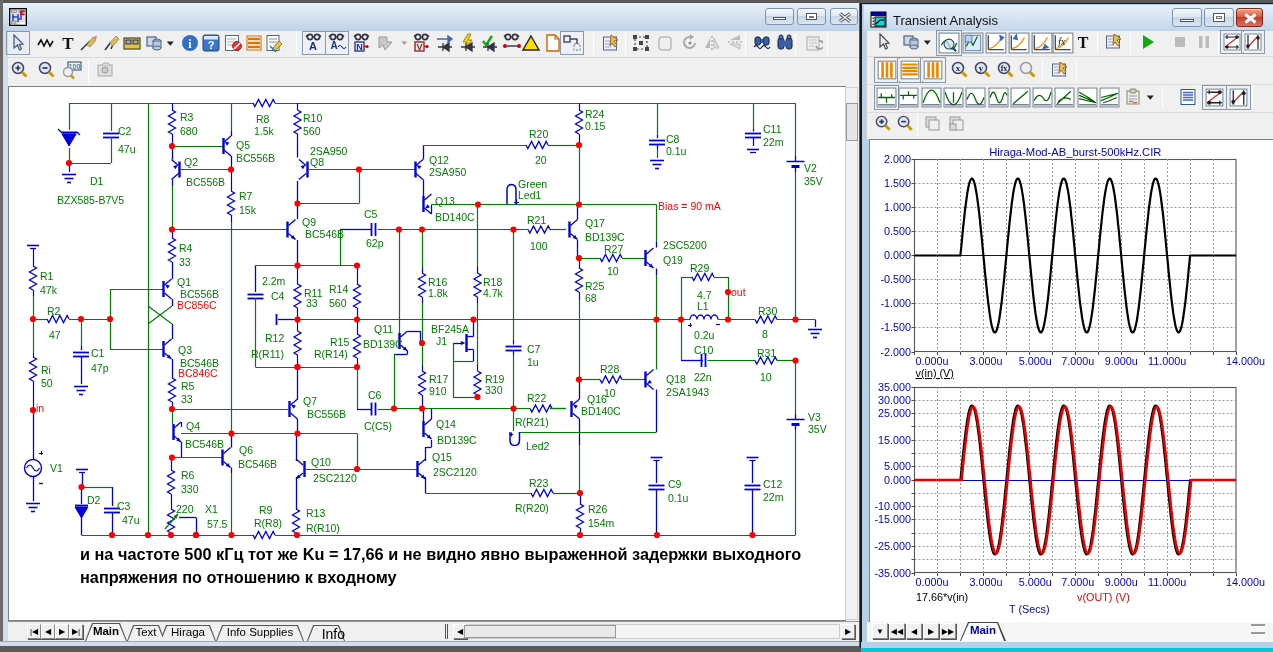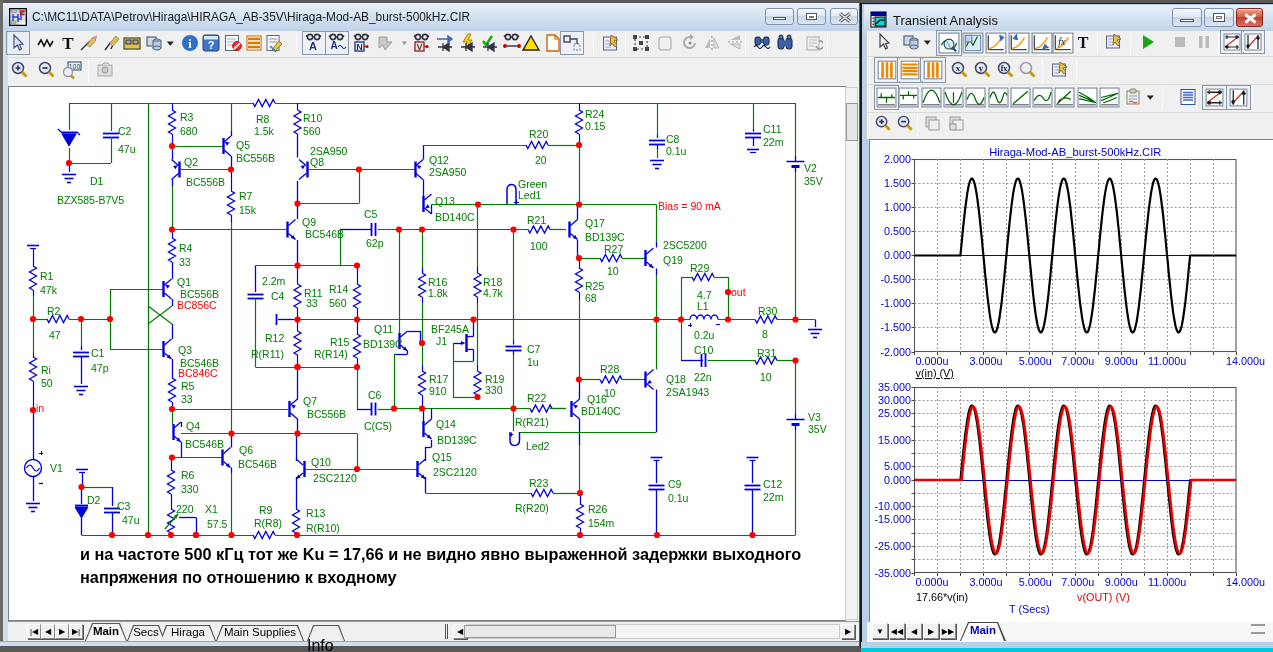"C:\MC11\DATA\Petrov\Hiraga\HIRAGA_AB-35V" div { html: <div>C:\MC11\DATA\Petrov\Hiraga\HIRAGA_AB-35V\Hiraga-Mod-AB_burst-500kHz.CIR</div> -> none }
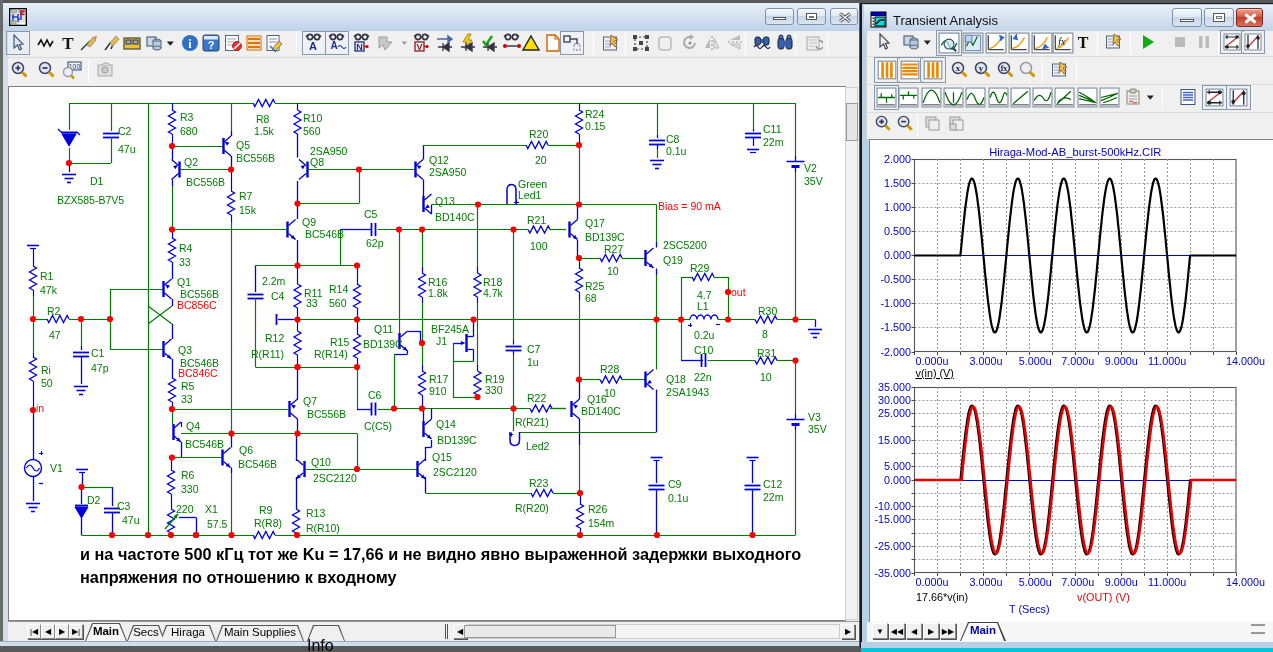"Secs" div { text: Secs -> Text }
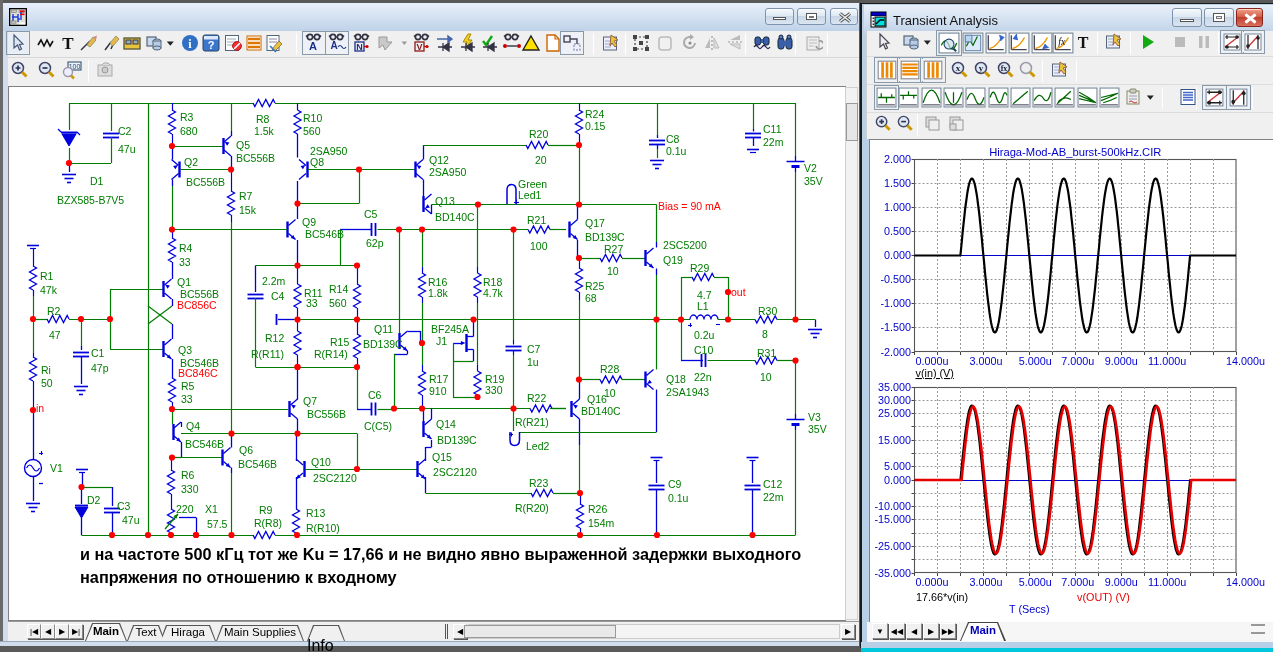"Main Supplies" div { text: Main -> Info }
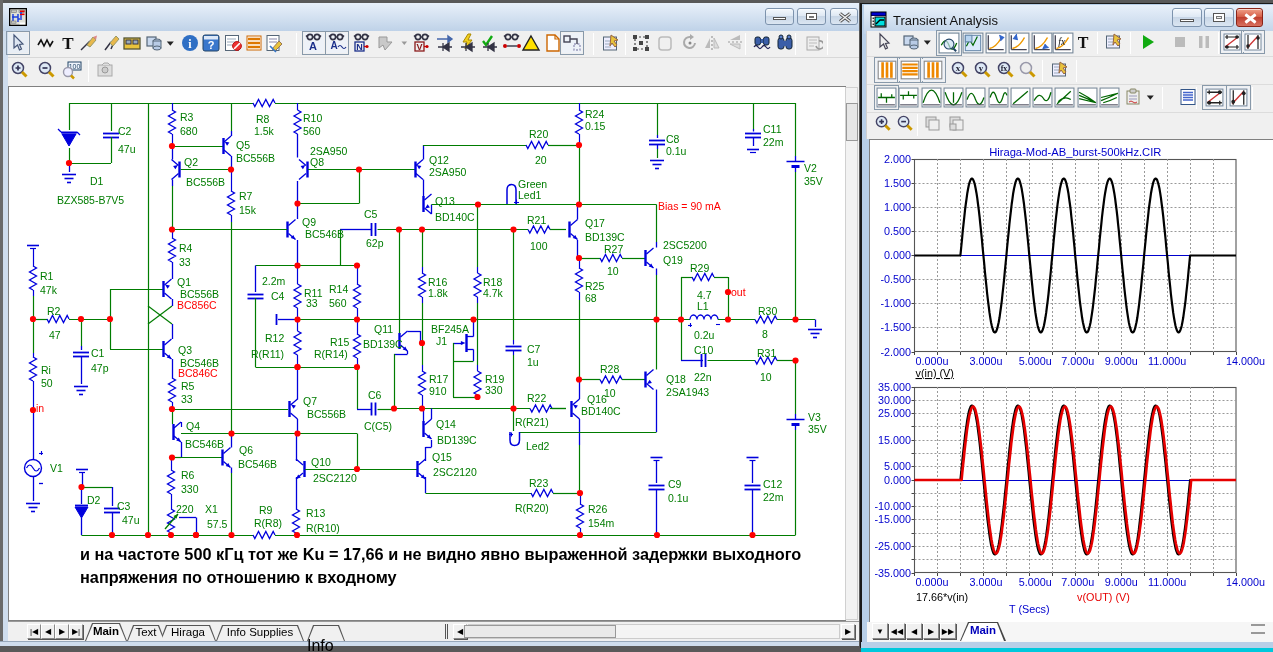"Info" div { font-size: 16px -> 14px; text-align: left -> right; top: 14px -> 3px }
